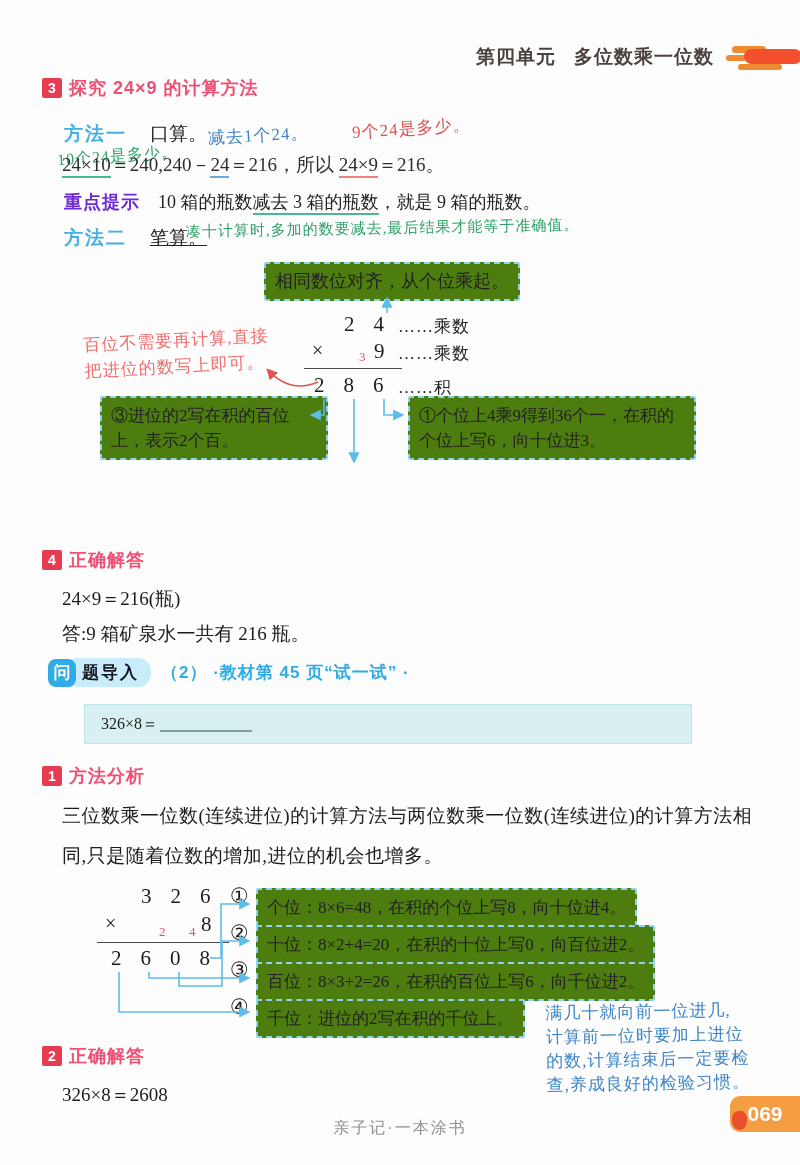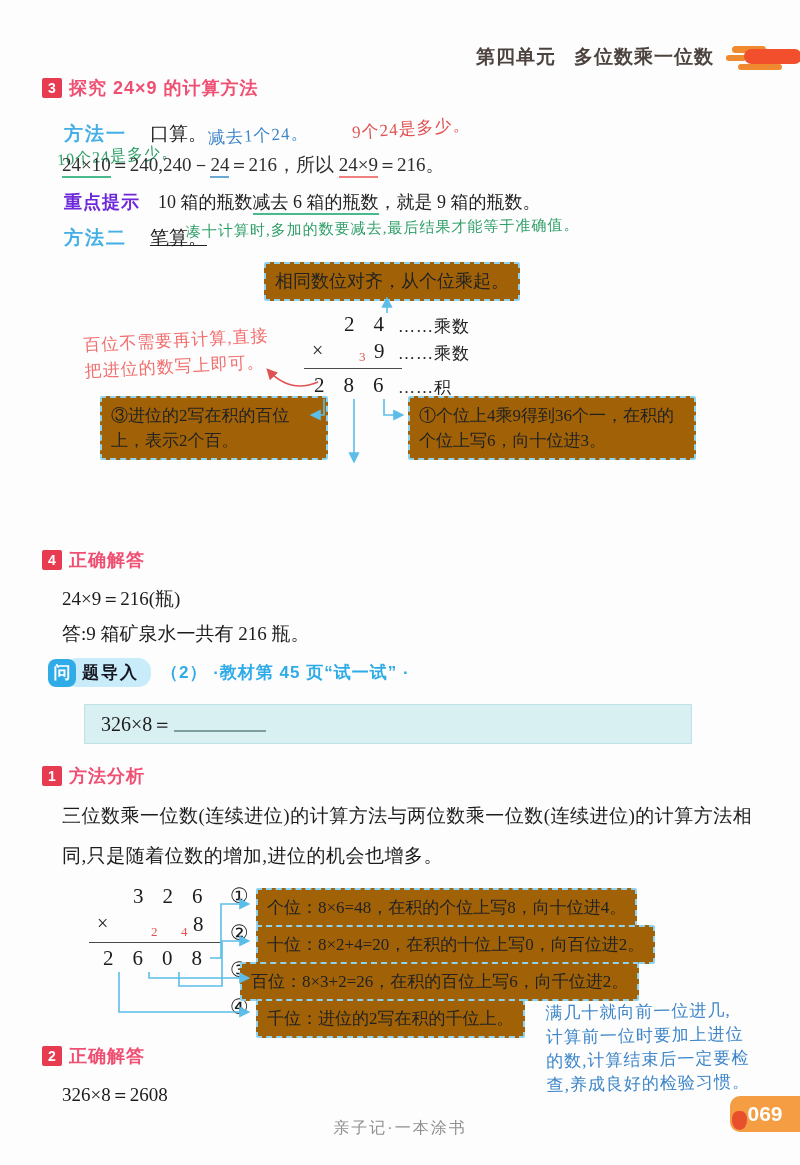"减去 6 箱的瓶数" span.ul-green { text: 6 -> 3 }
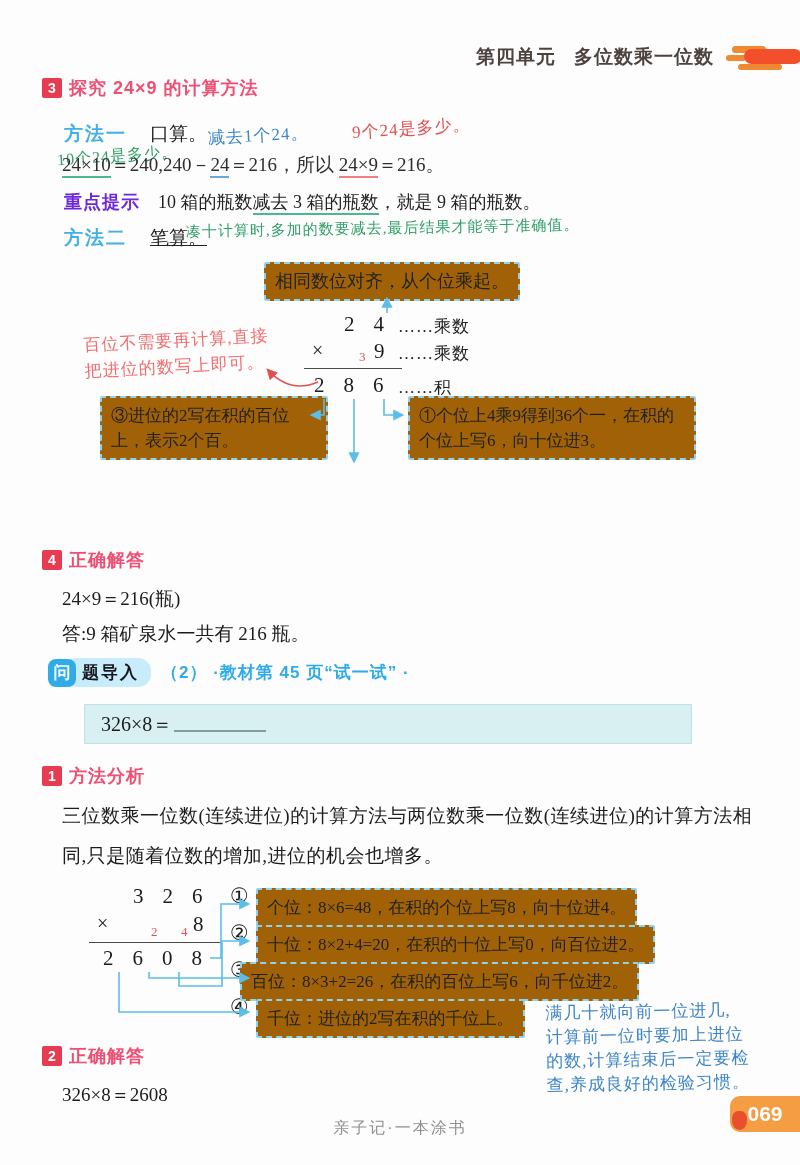"相同数位对齐，从个位乘起。" .dbox { background: #a16207 -> #4d7c0f }
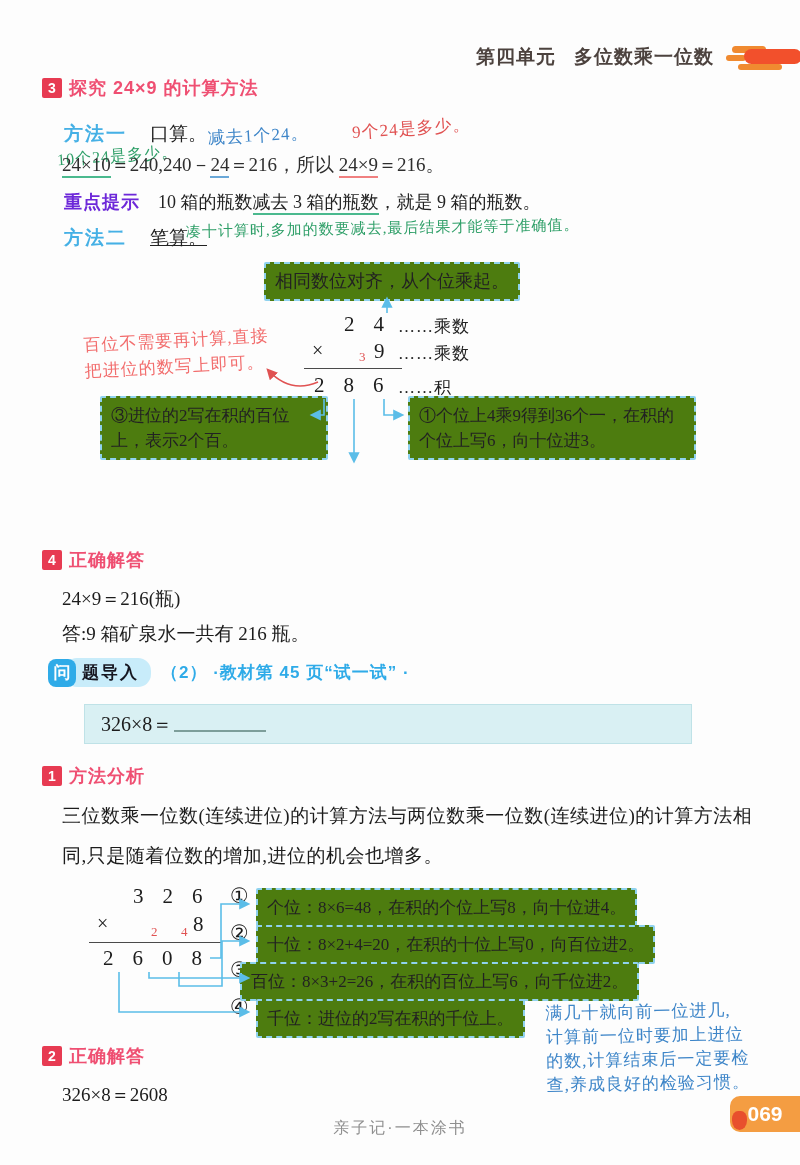"326×8＝" .exbox .expr { font-size: 20px -> 16px }
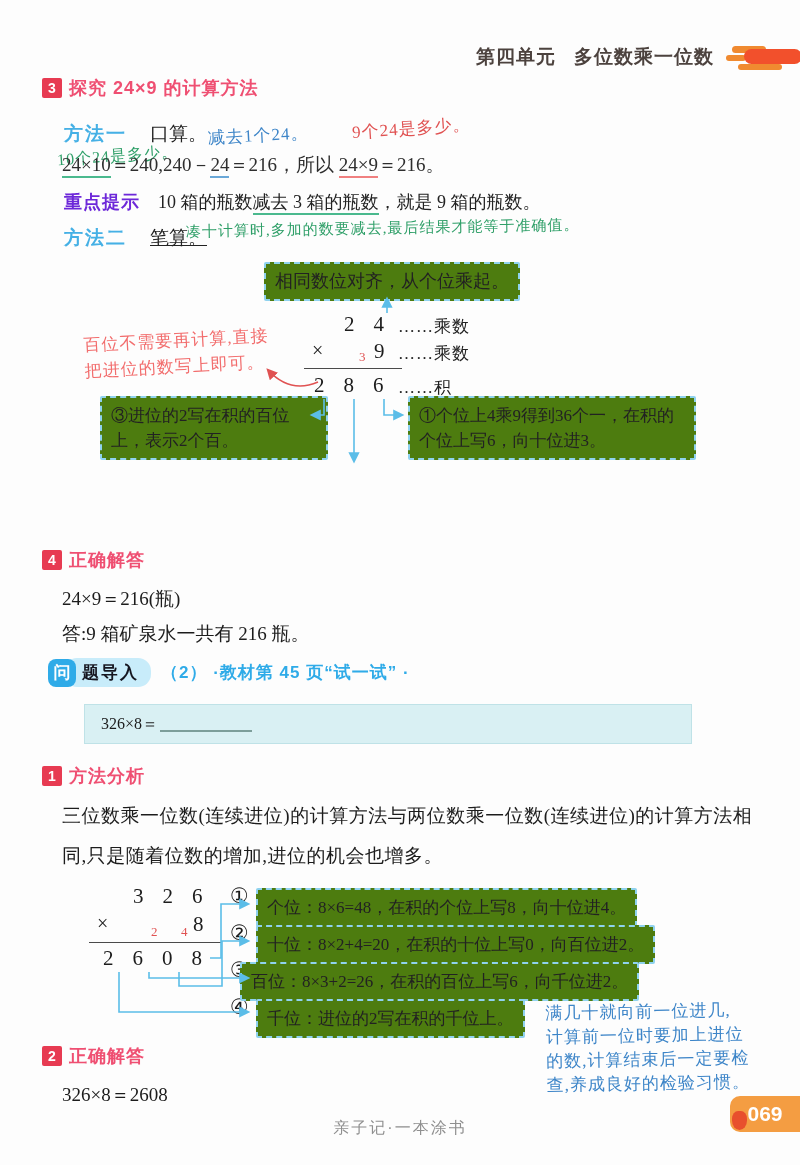"326" div.abs { left: 89px -> 97px }
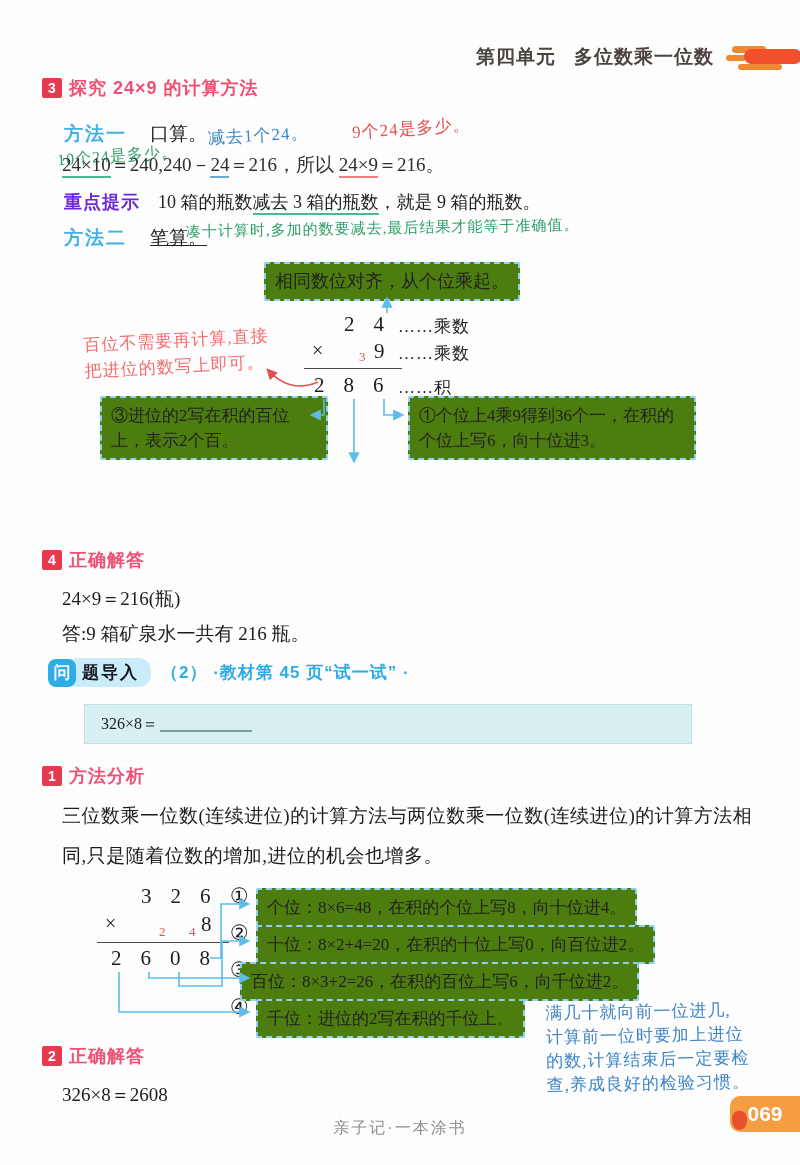"百位：8×3+2=26，在积的百位上写6，向千位进2。" div.abs { left: 240px -> 256px }
